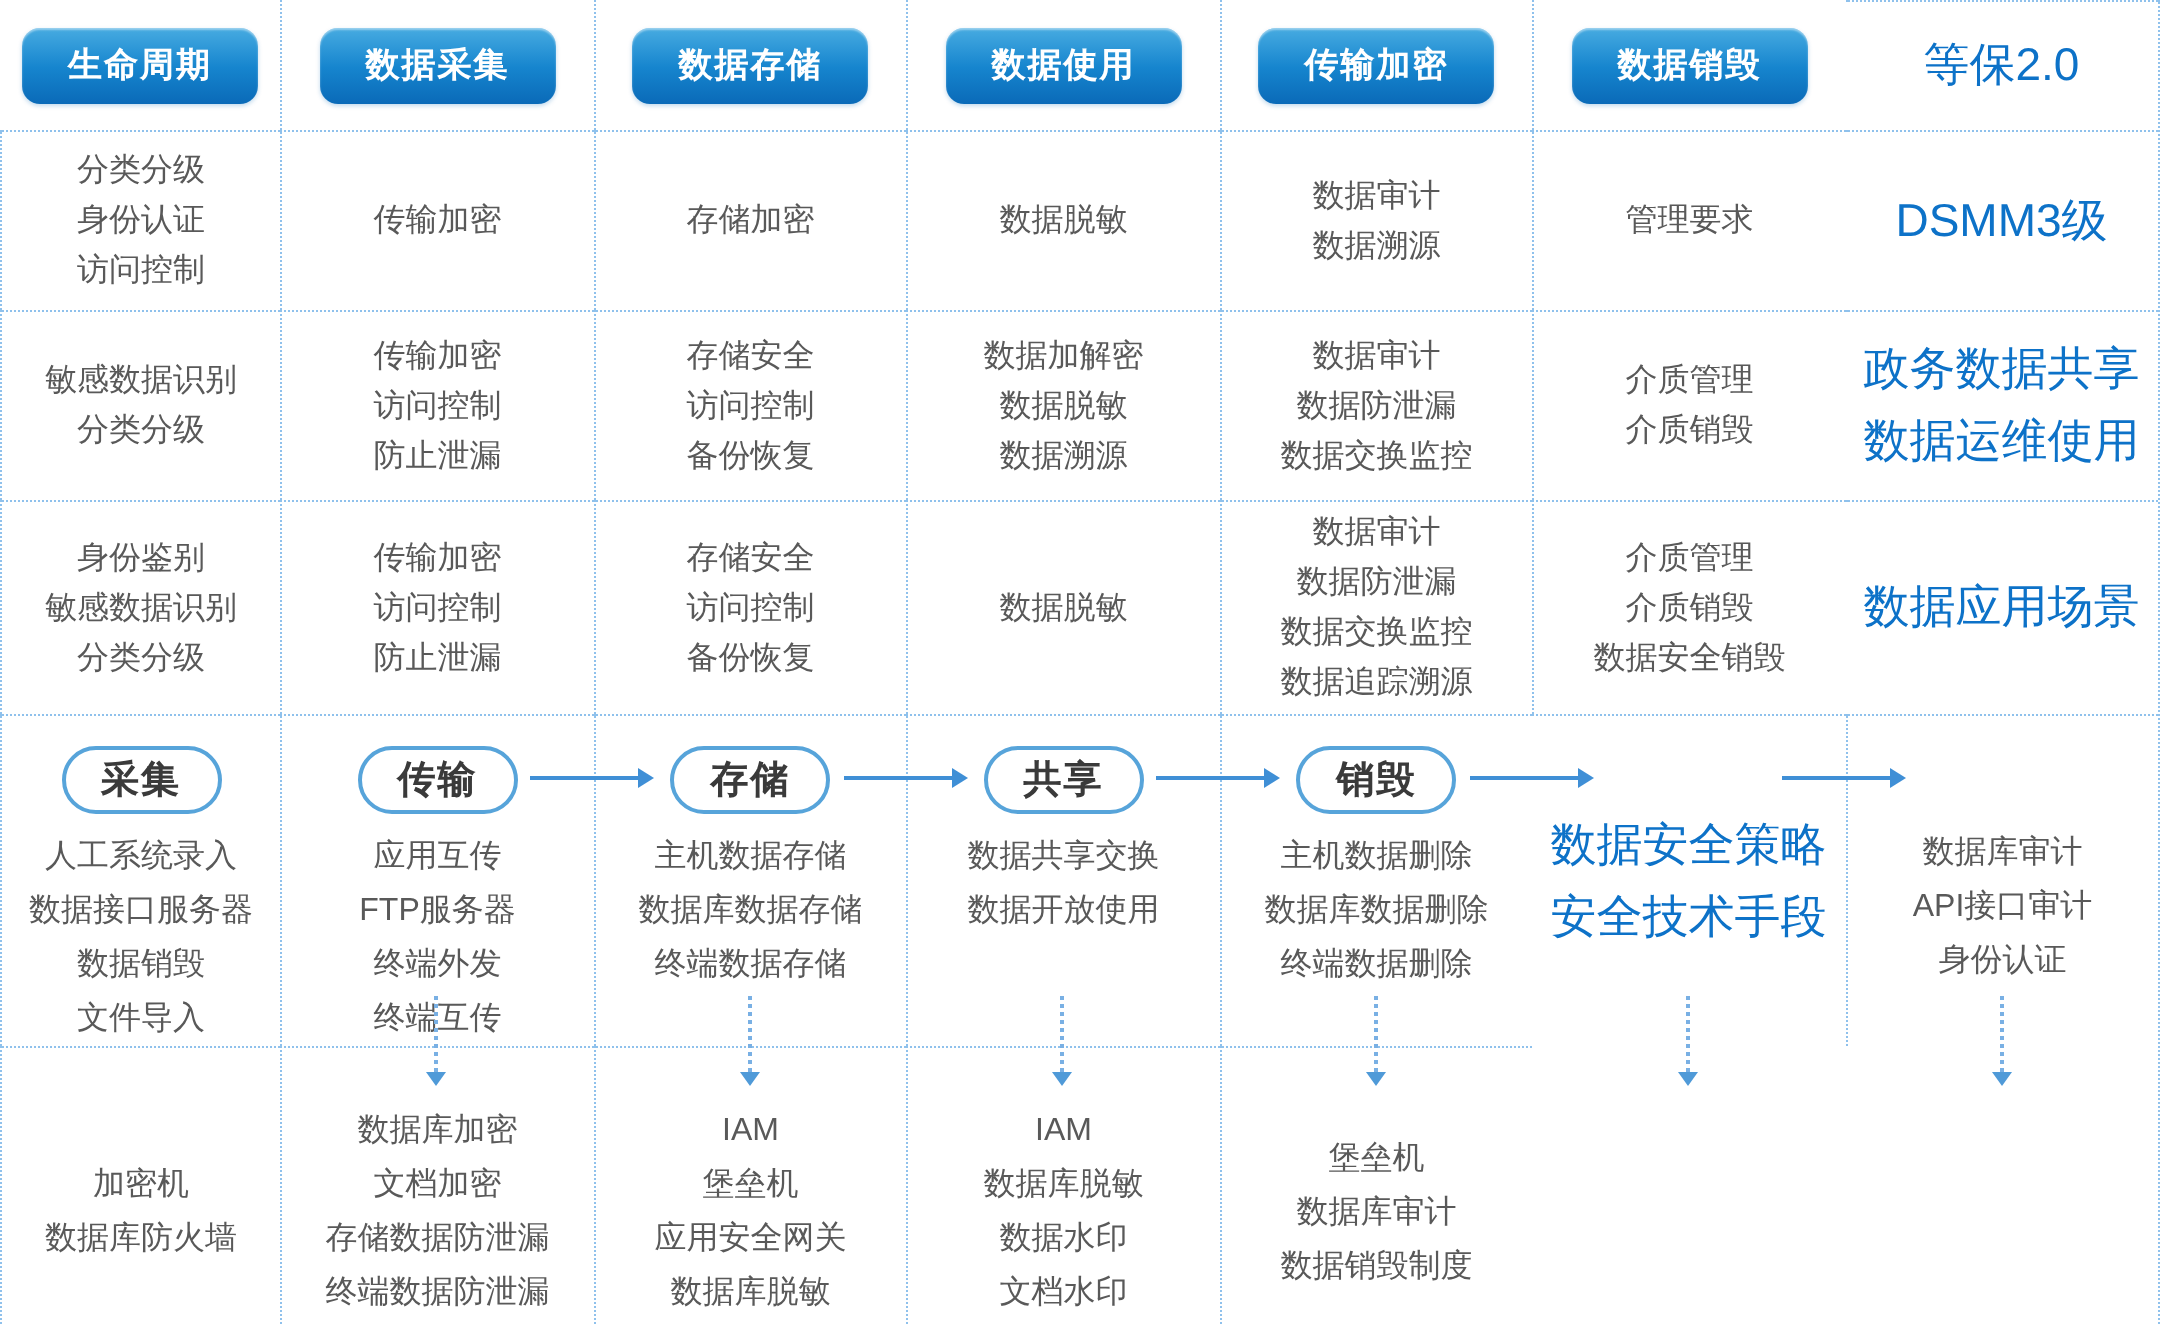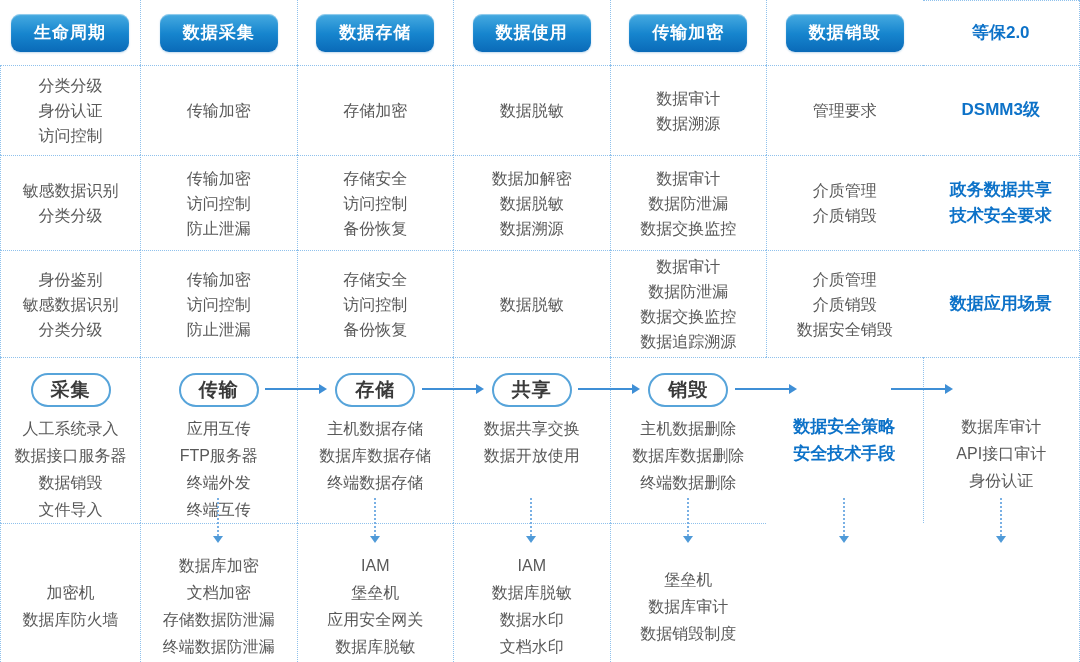"等保2.0" .row-label { font-size: 17px -> 23px; font-weight: 700 -> 400 }
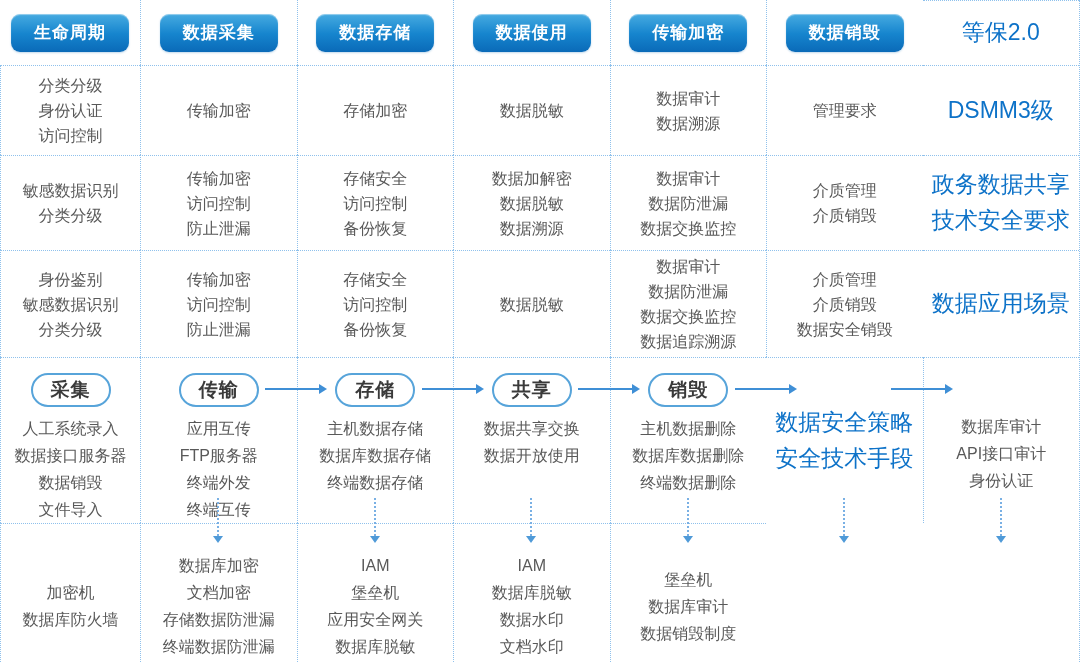"政务数据共享" div.row-label { text: 技术安全要求 -> 数据运维使用 }
